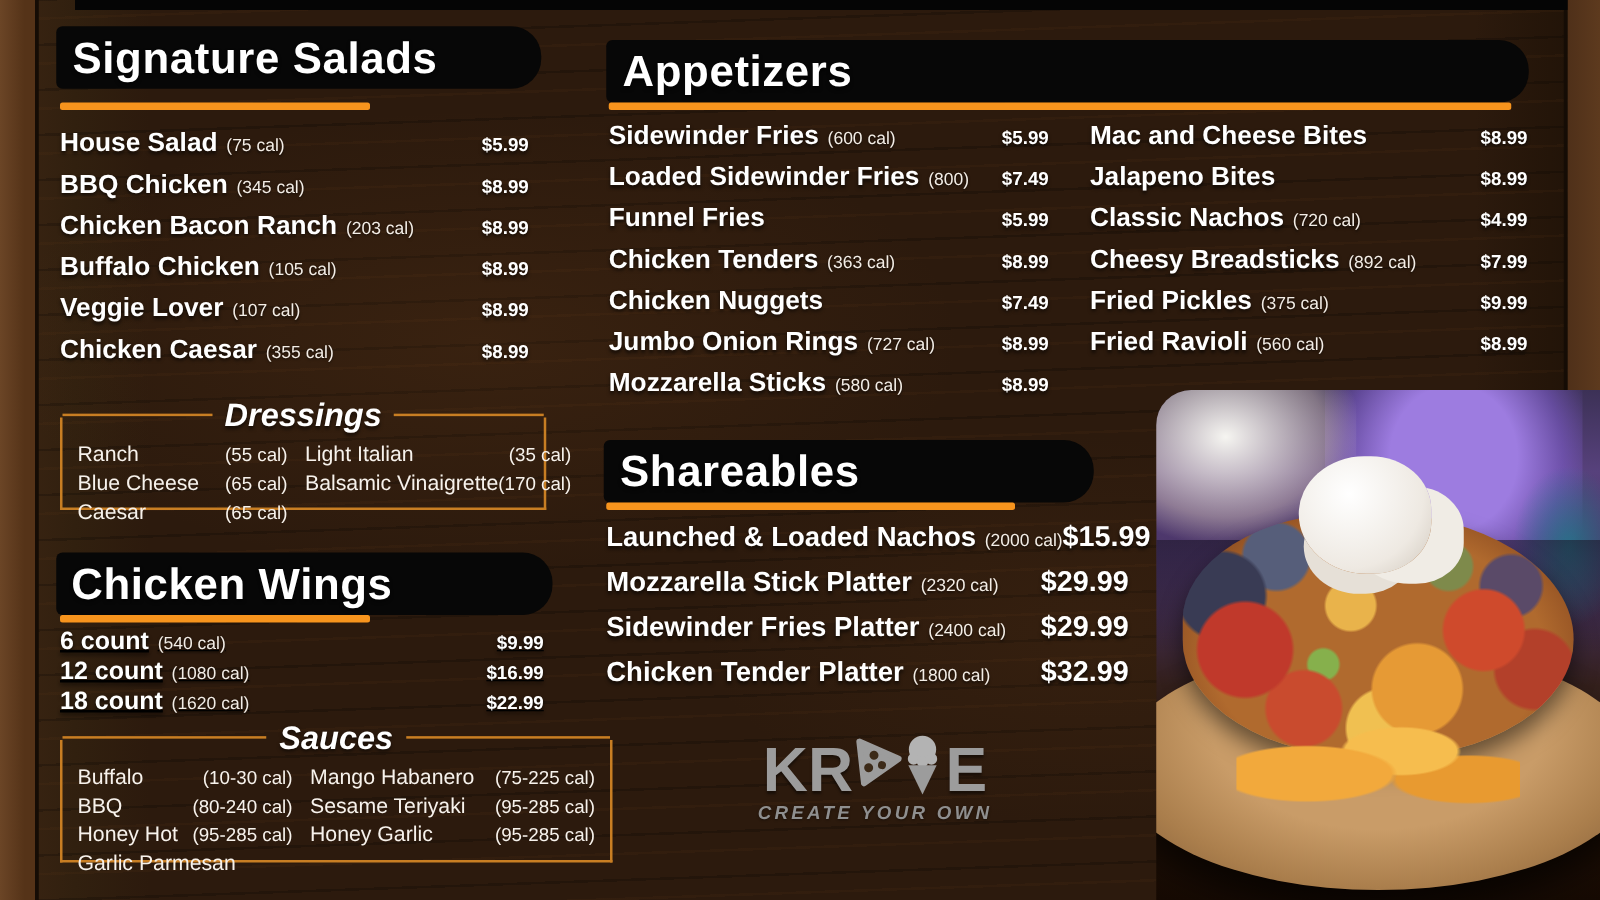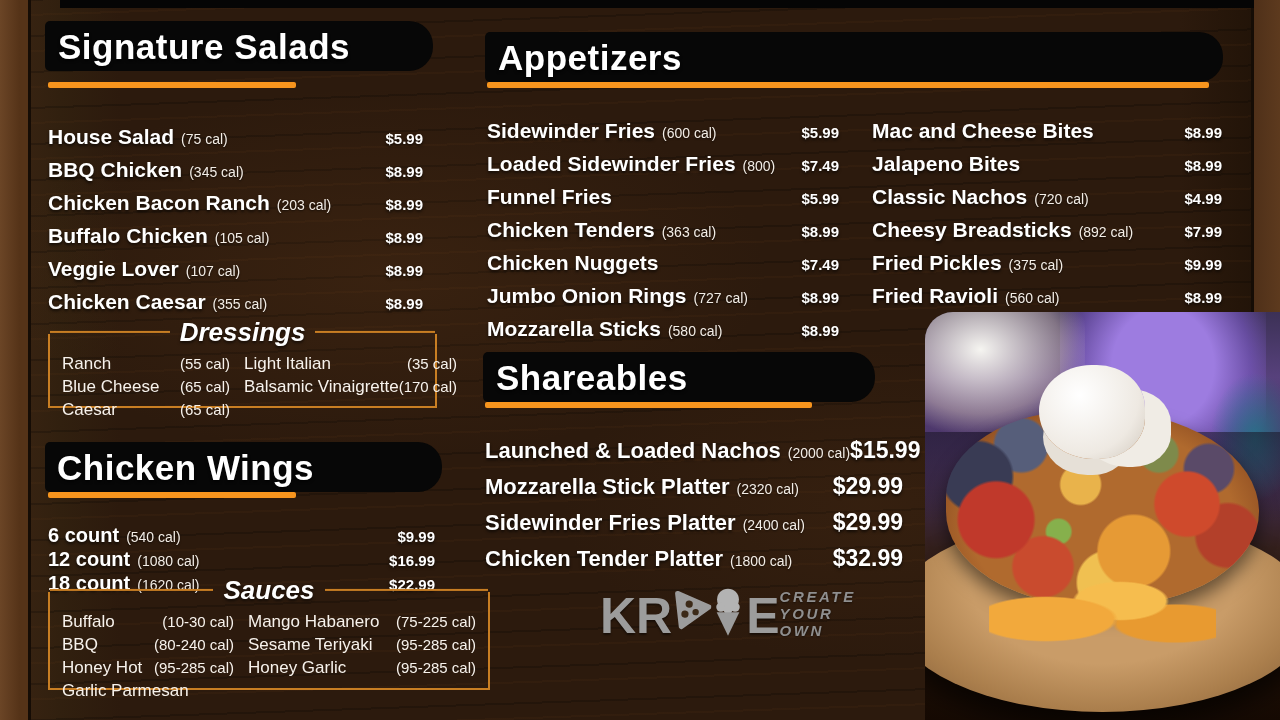"House Salad" .row .name { margin-top: 22px -> none }
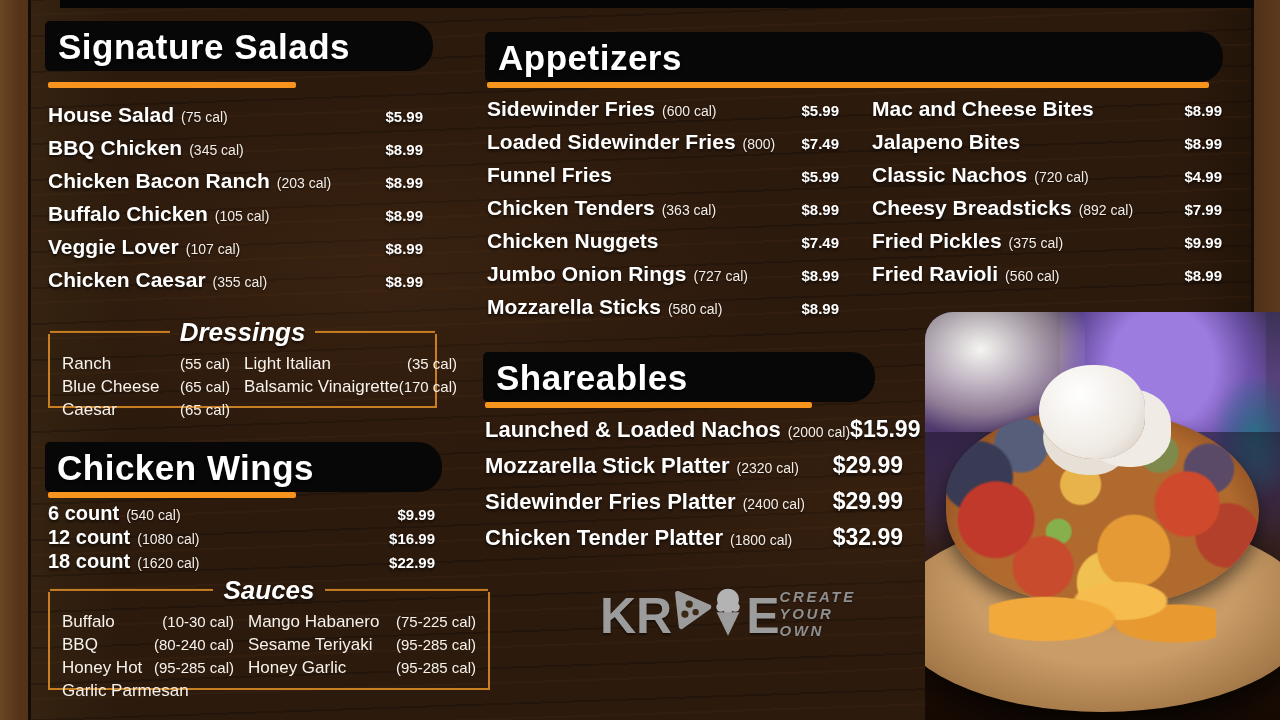"6 count" div.z { text-decoration: none -> underline }
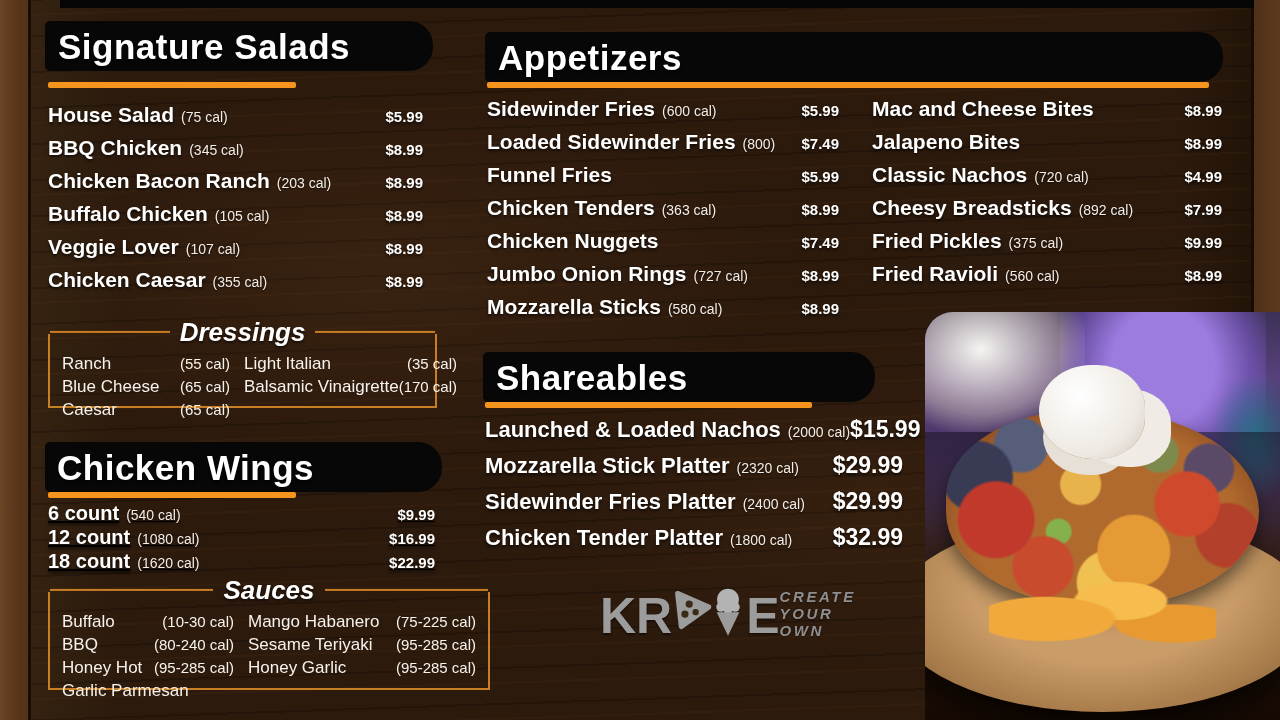"KR" .logo { align-items: flex-start -> center; flex-direction: none -> column }
